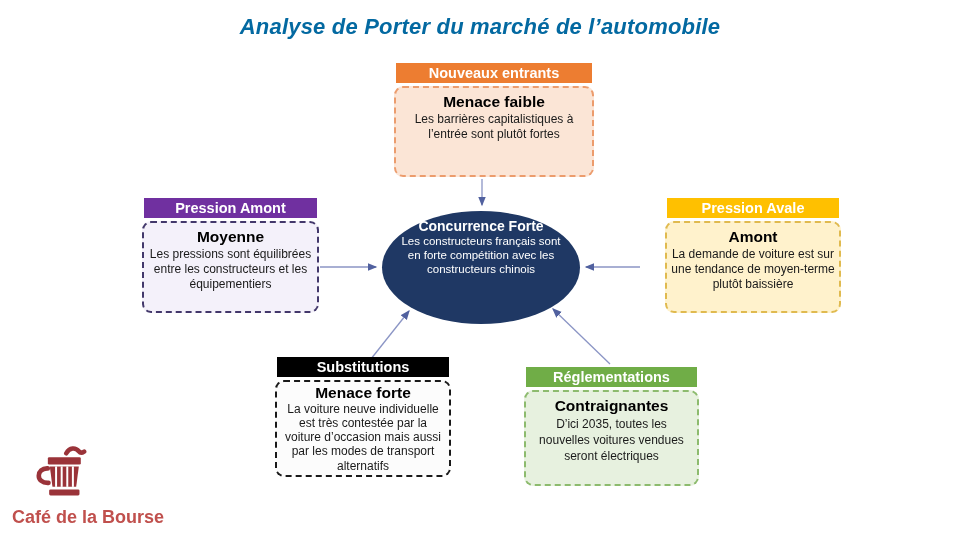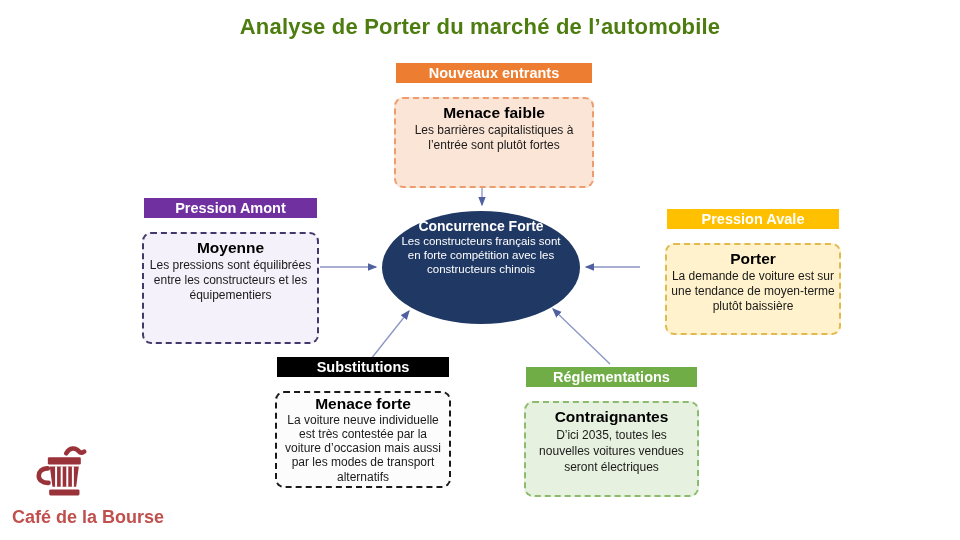"Analyse de Porter du marché" .page-title { color: #4d7c0f -> #0369a1; font-style: none -> italic }
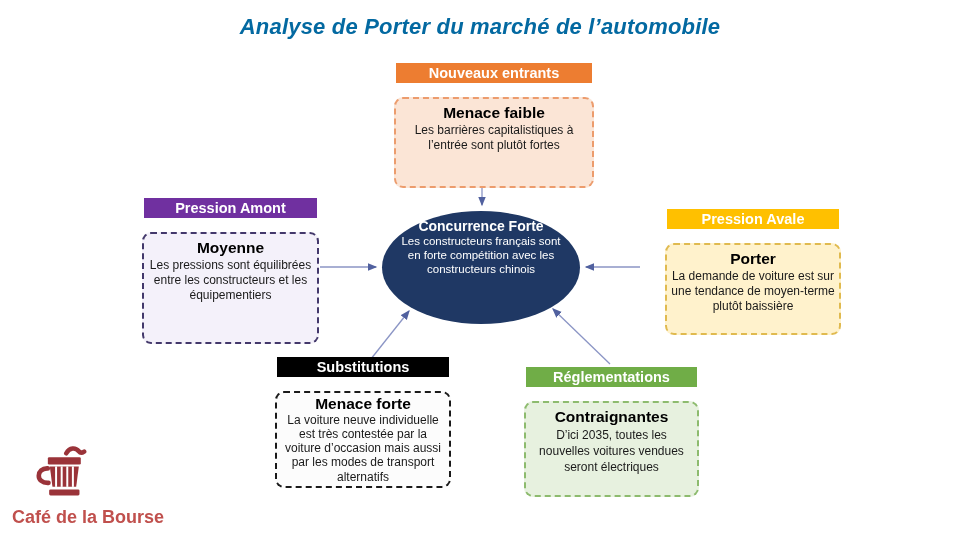"Menace faible" .bdy { margin-top: 14px -> 3px }
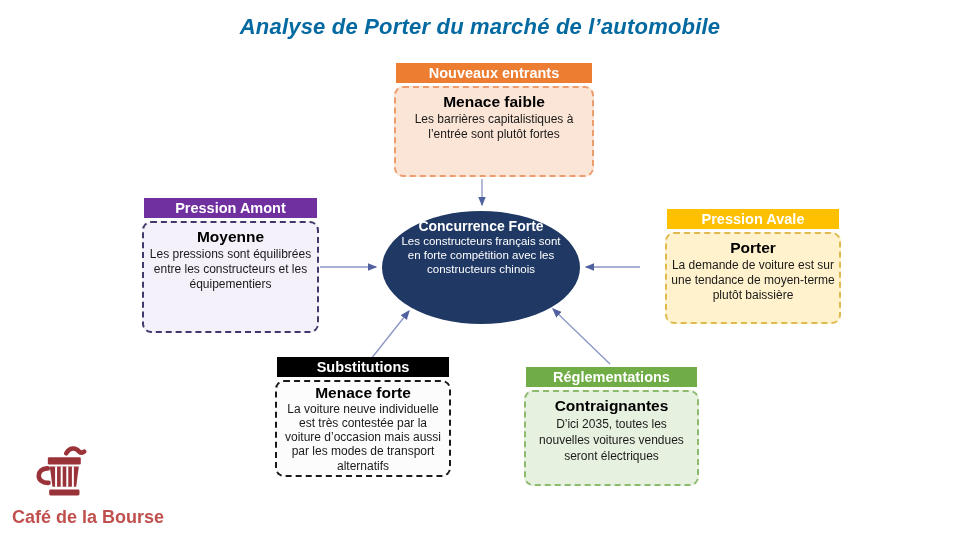"Pression Avale" .f-right { top: 209px -> 198px }
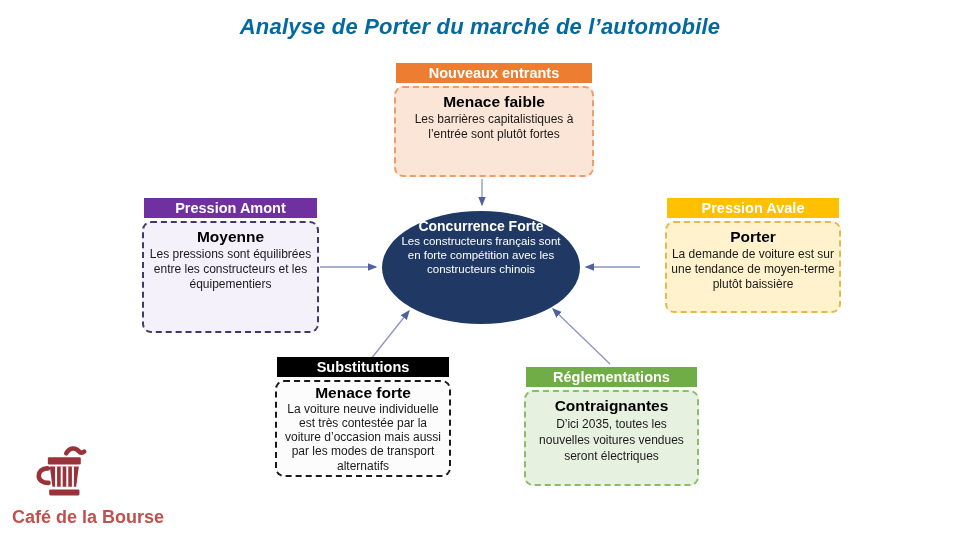"Moyenne" .f-left .bdy { height: 112px -> 92px }
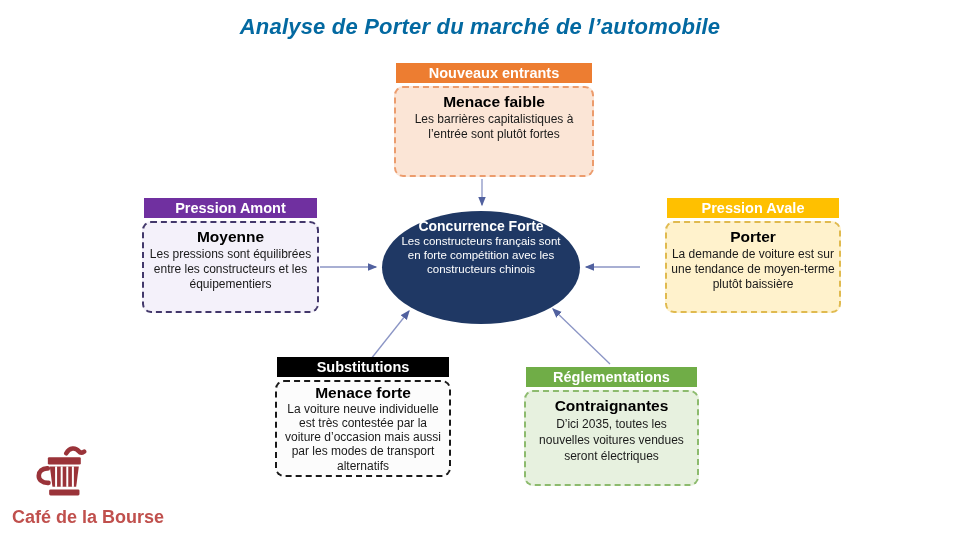"Porter" div.lvl { text: Porter -> Amont }
